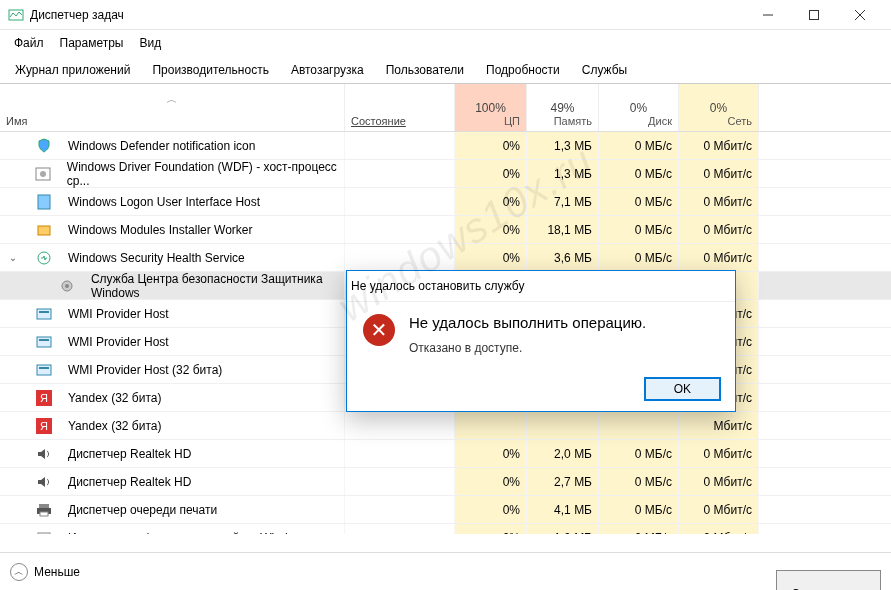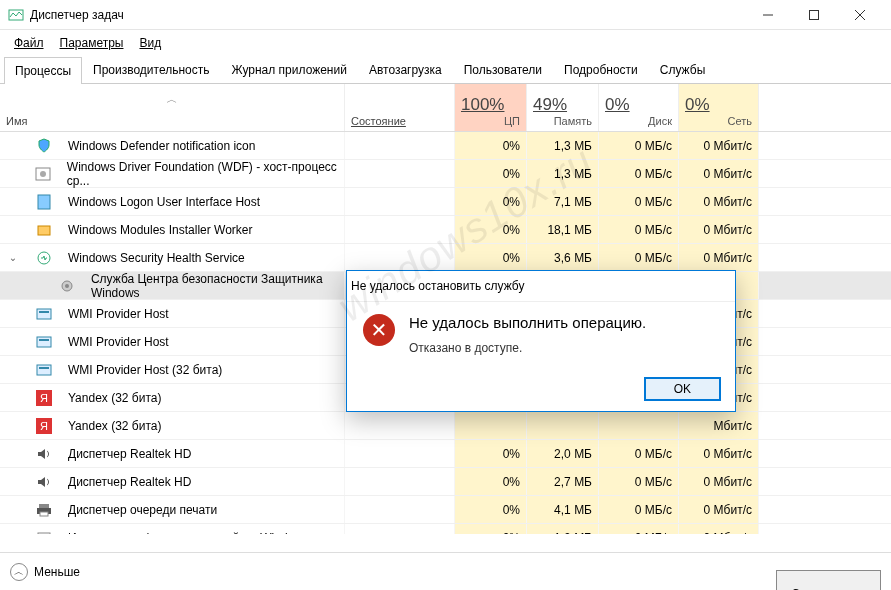"Файл" .menubar span { text-decoration: underline -> none }
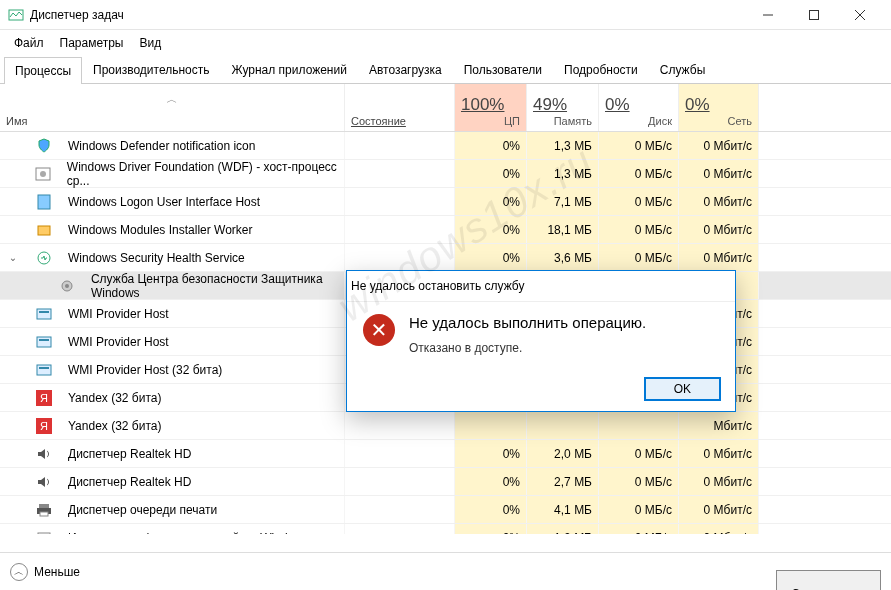"Процессы" div.tab { html: <div>Процессы</div> -> none }
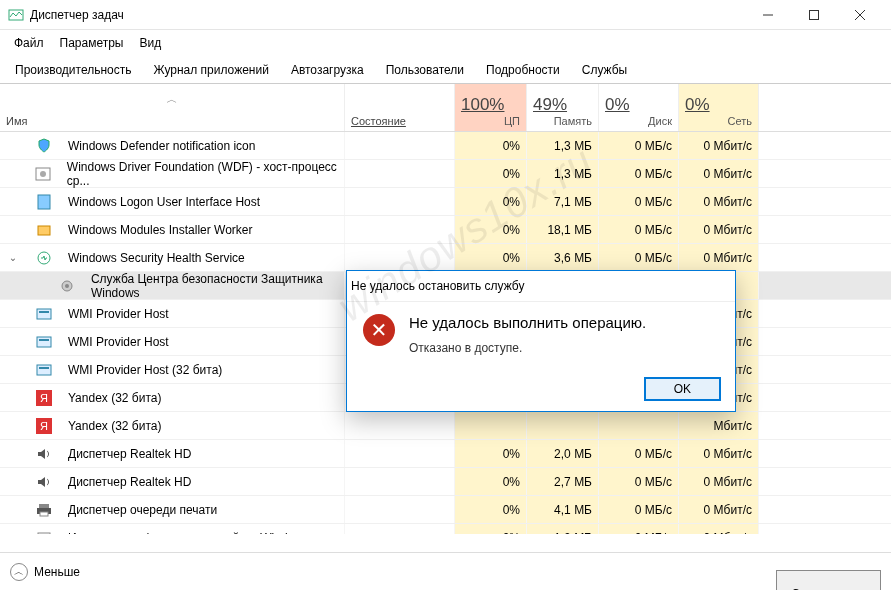"Производительность" div.tab { order: before "Журнал приложений" -> after "Журнал приложений" }
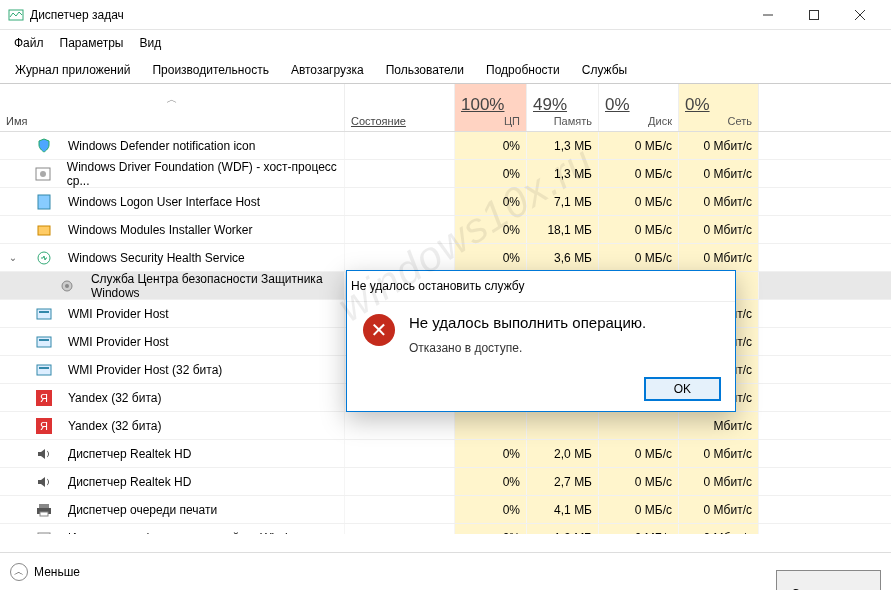"100%" .th .pct { font-size: 17px -> 12px; text-align: left -> center; text-decoration: underline -> none }
